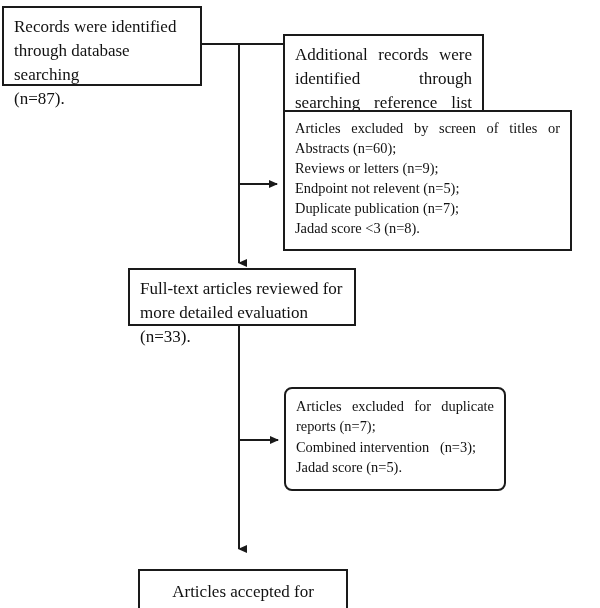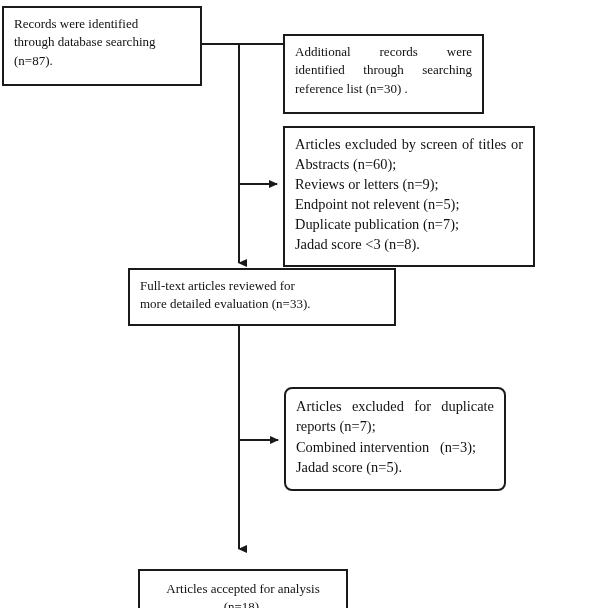"Records were identified" .node { font-size: 13px -> 17px }
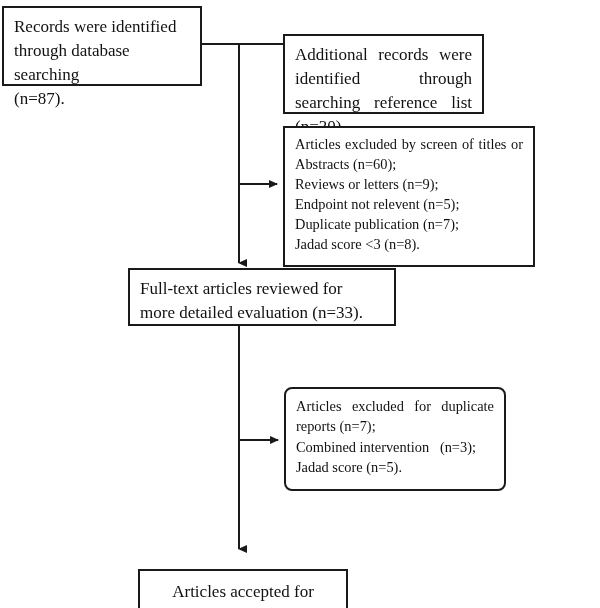"Articles excluded by screen of" #node-excluded-1 { top: 126px -> 110px; width: 252px -> 289px }
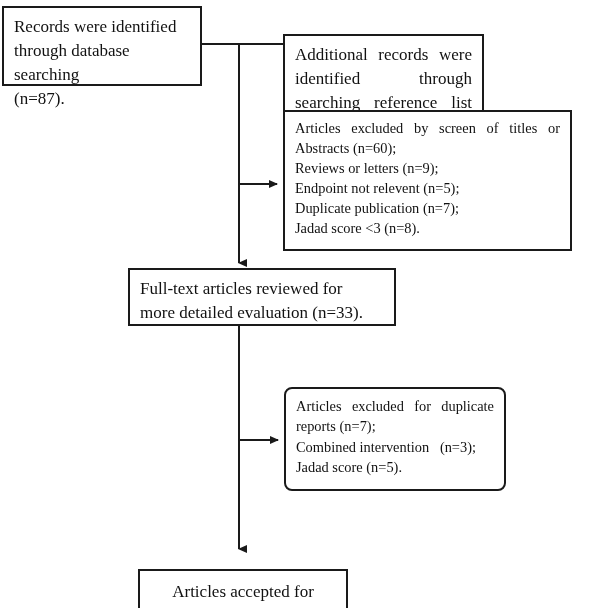"Full-text articles reviewed for" #node-fulltext { width: 268px -> 228px }
